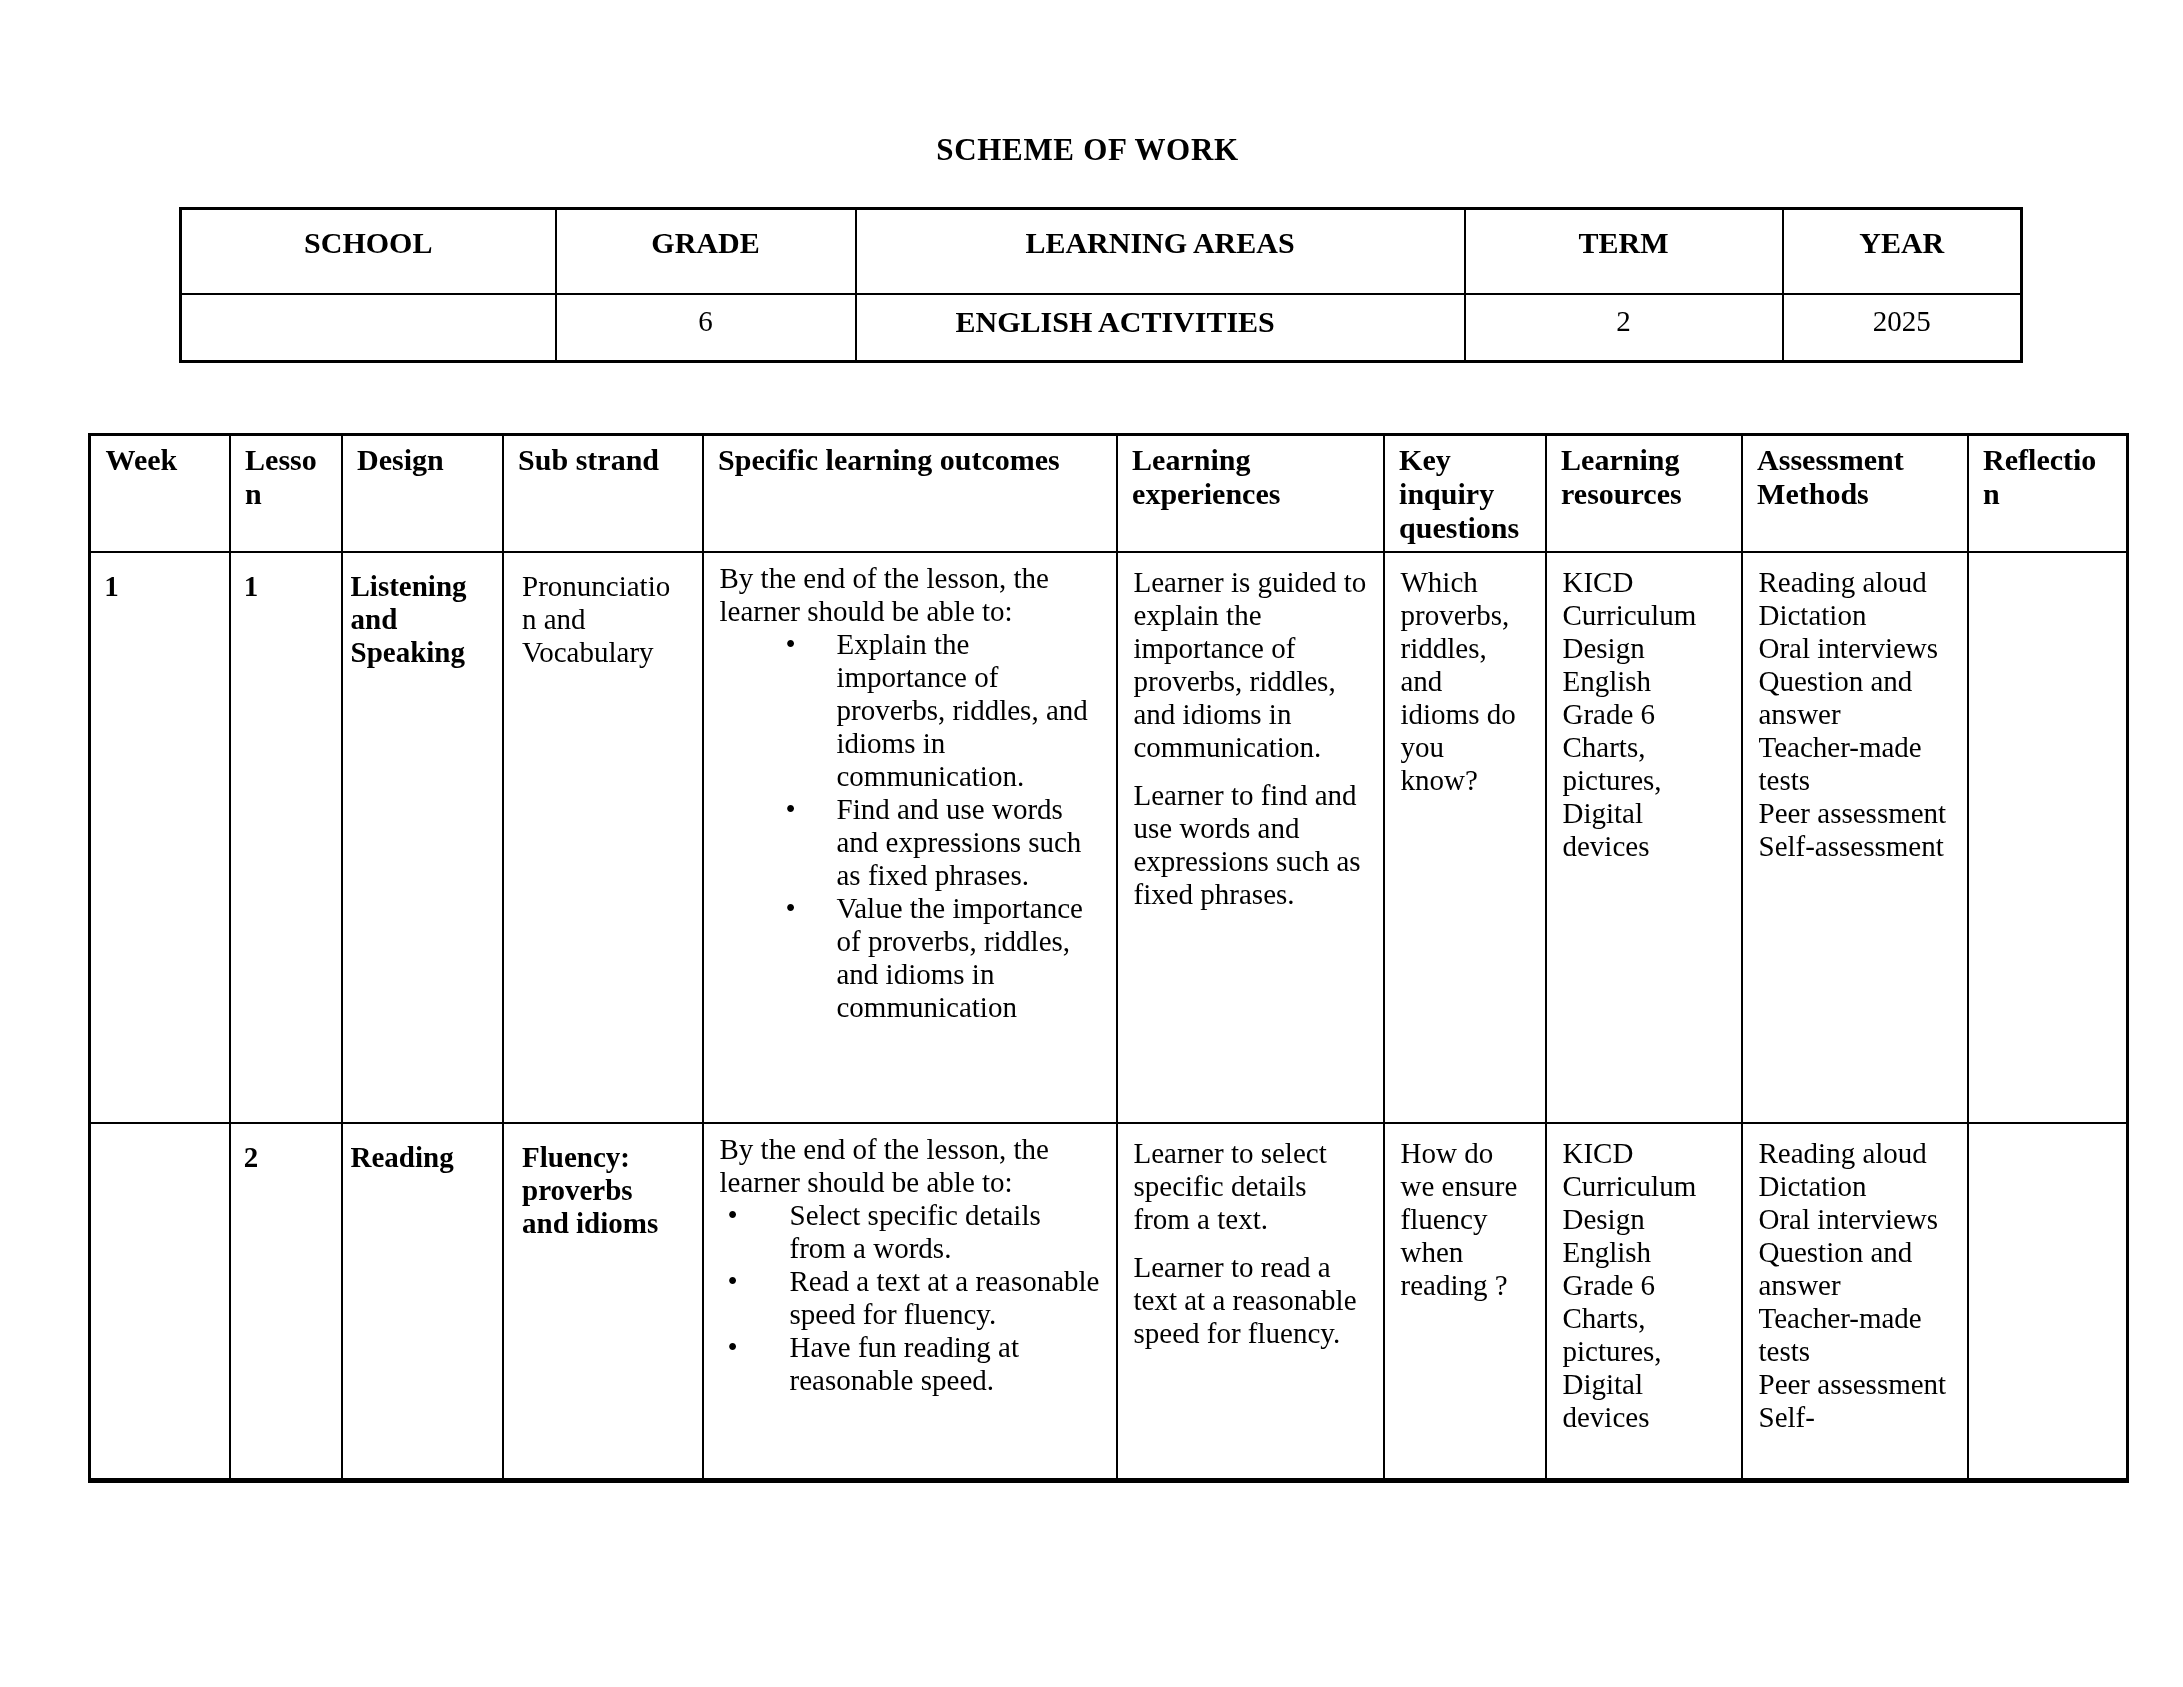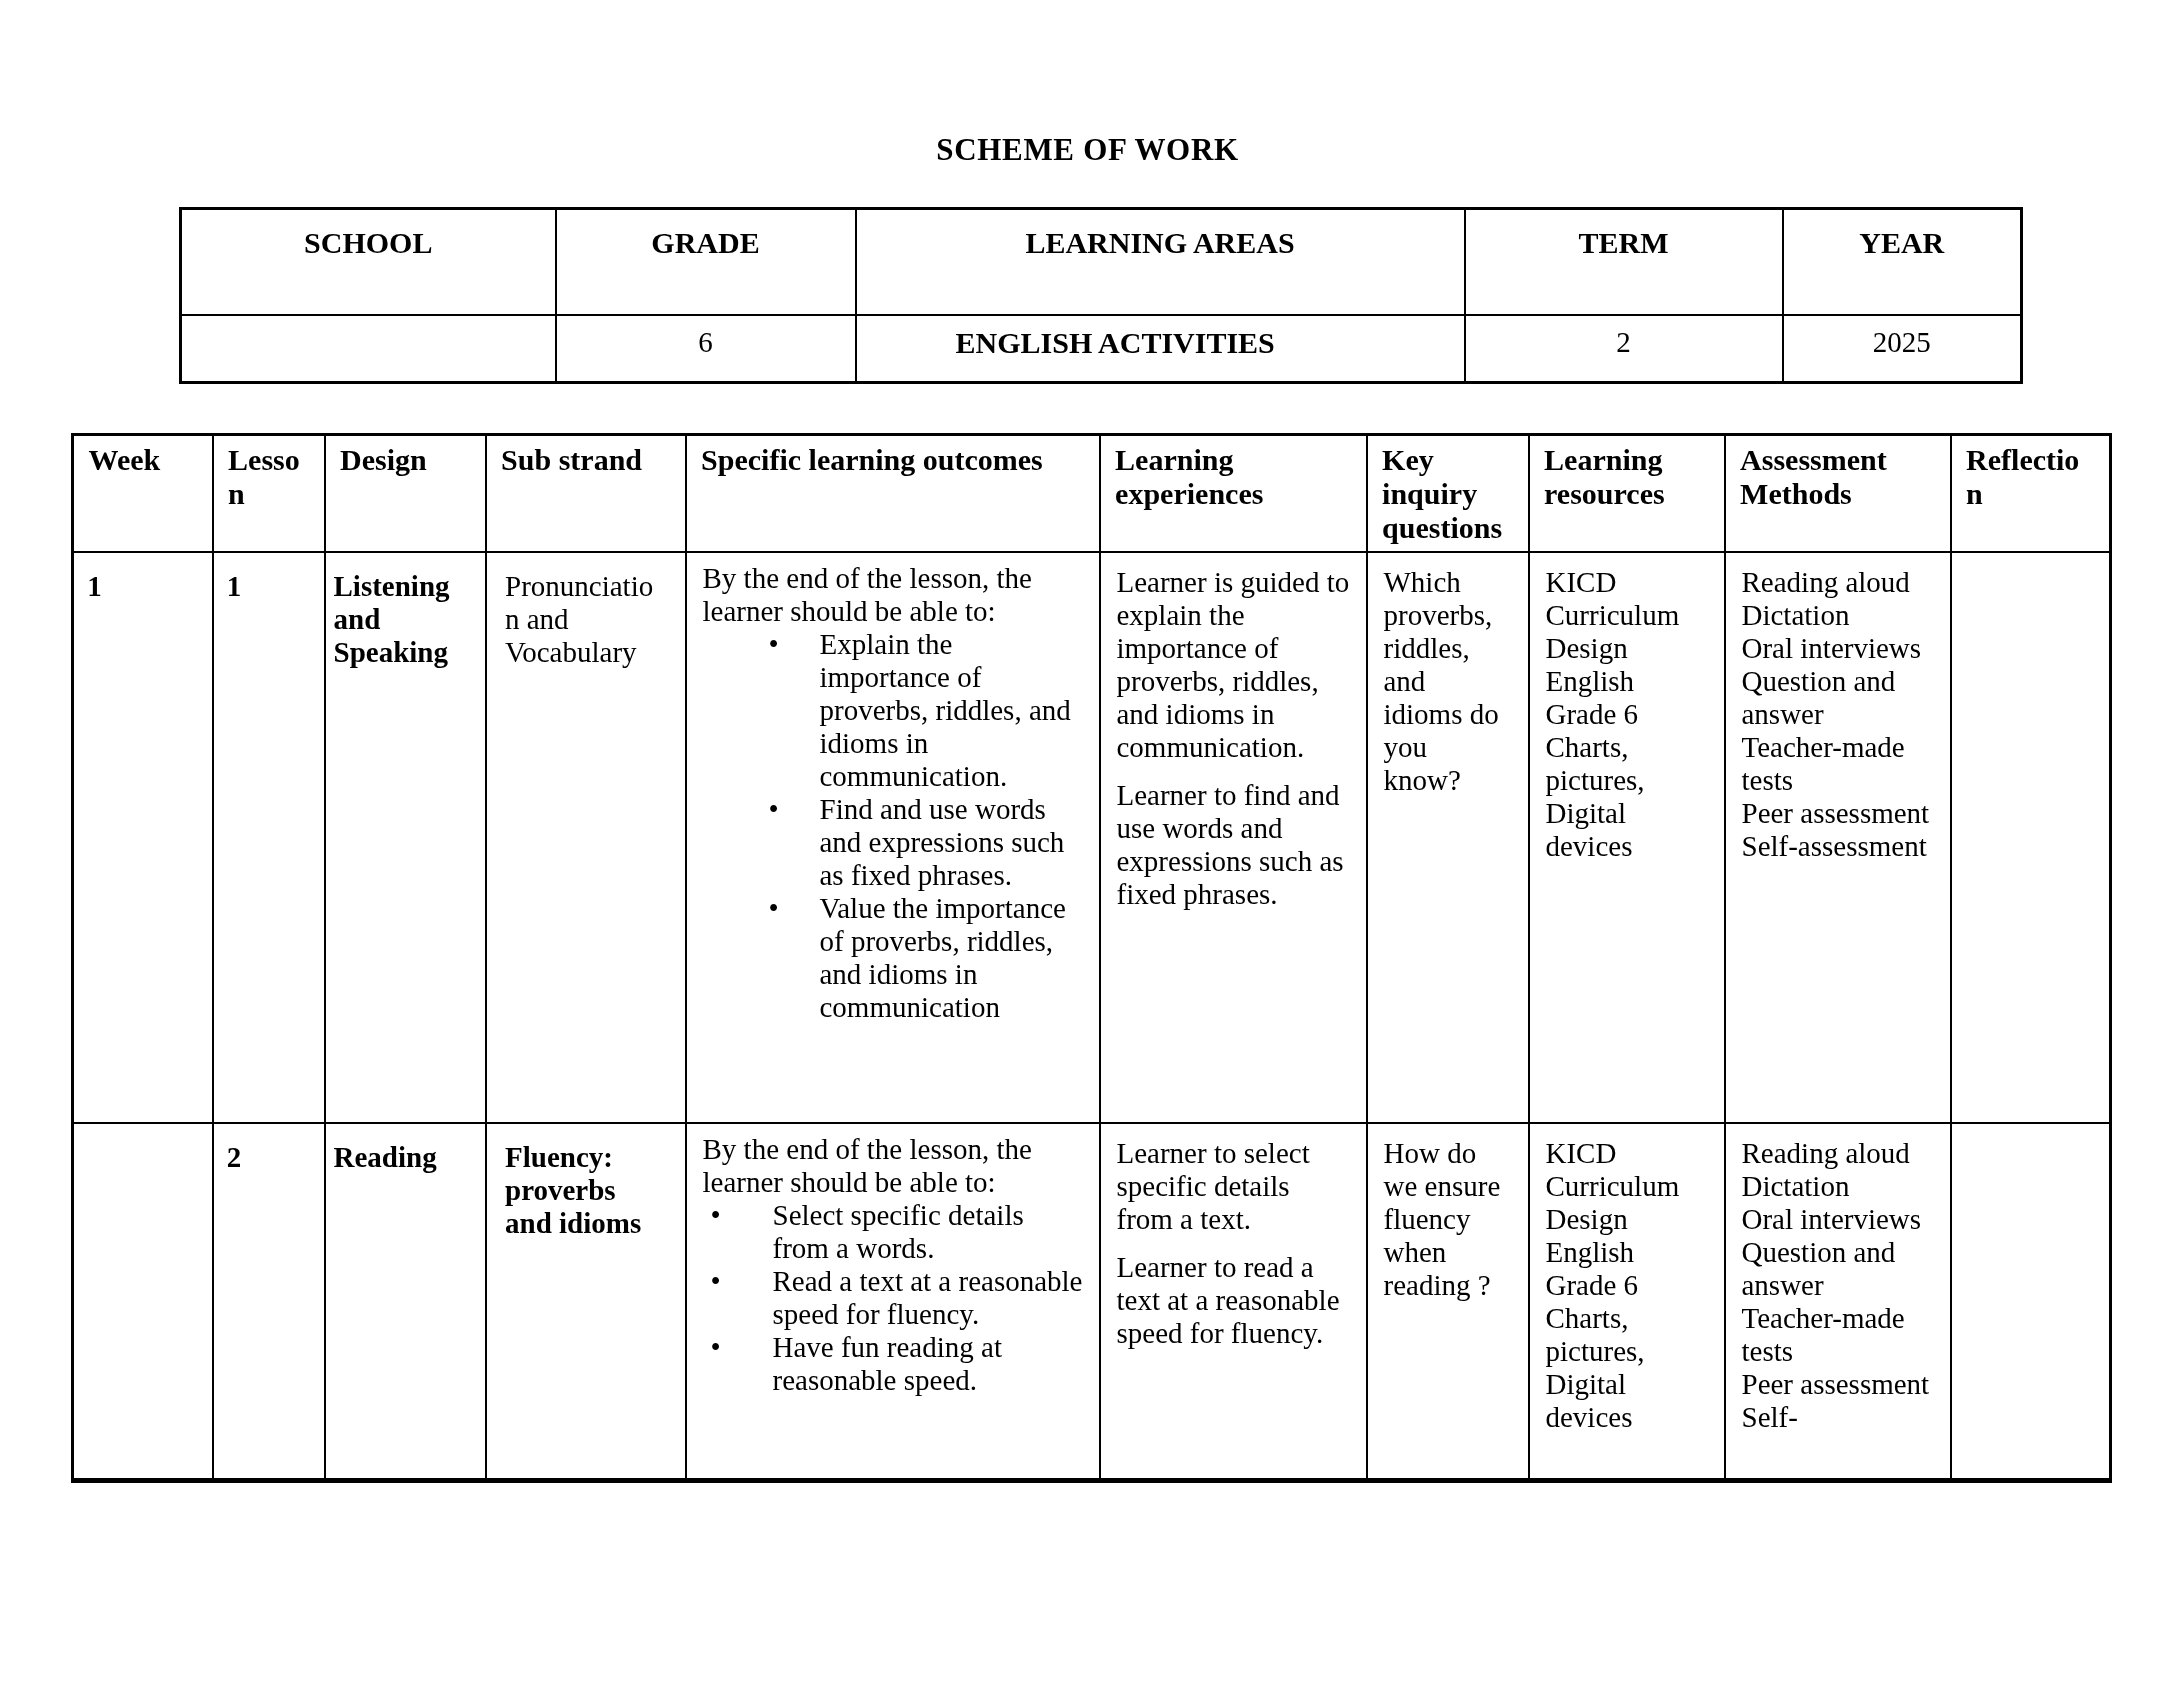"SCHOOL" .info-table .hdr-row { height: 106px -> 85px }
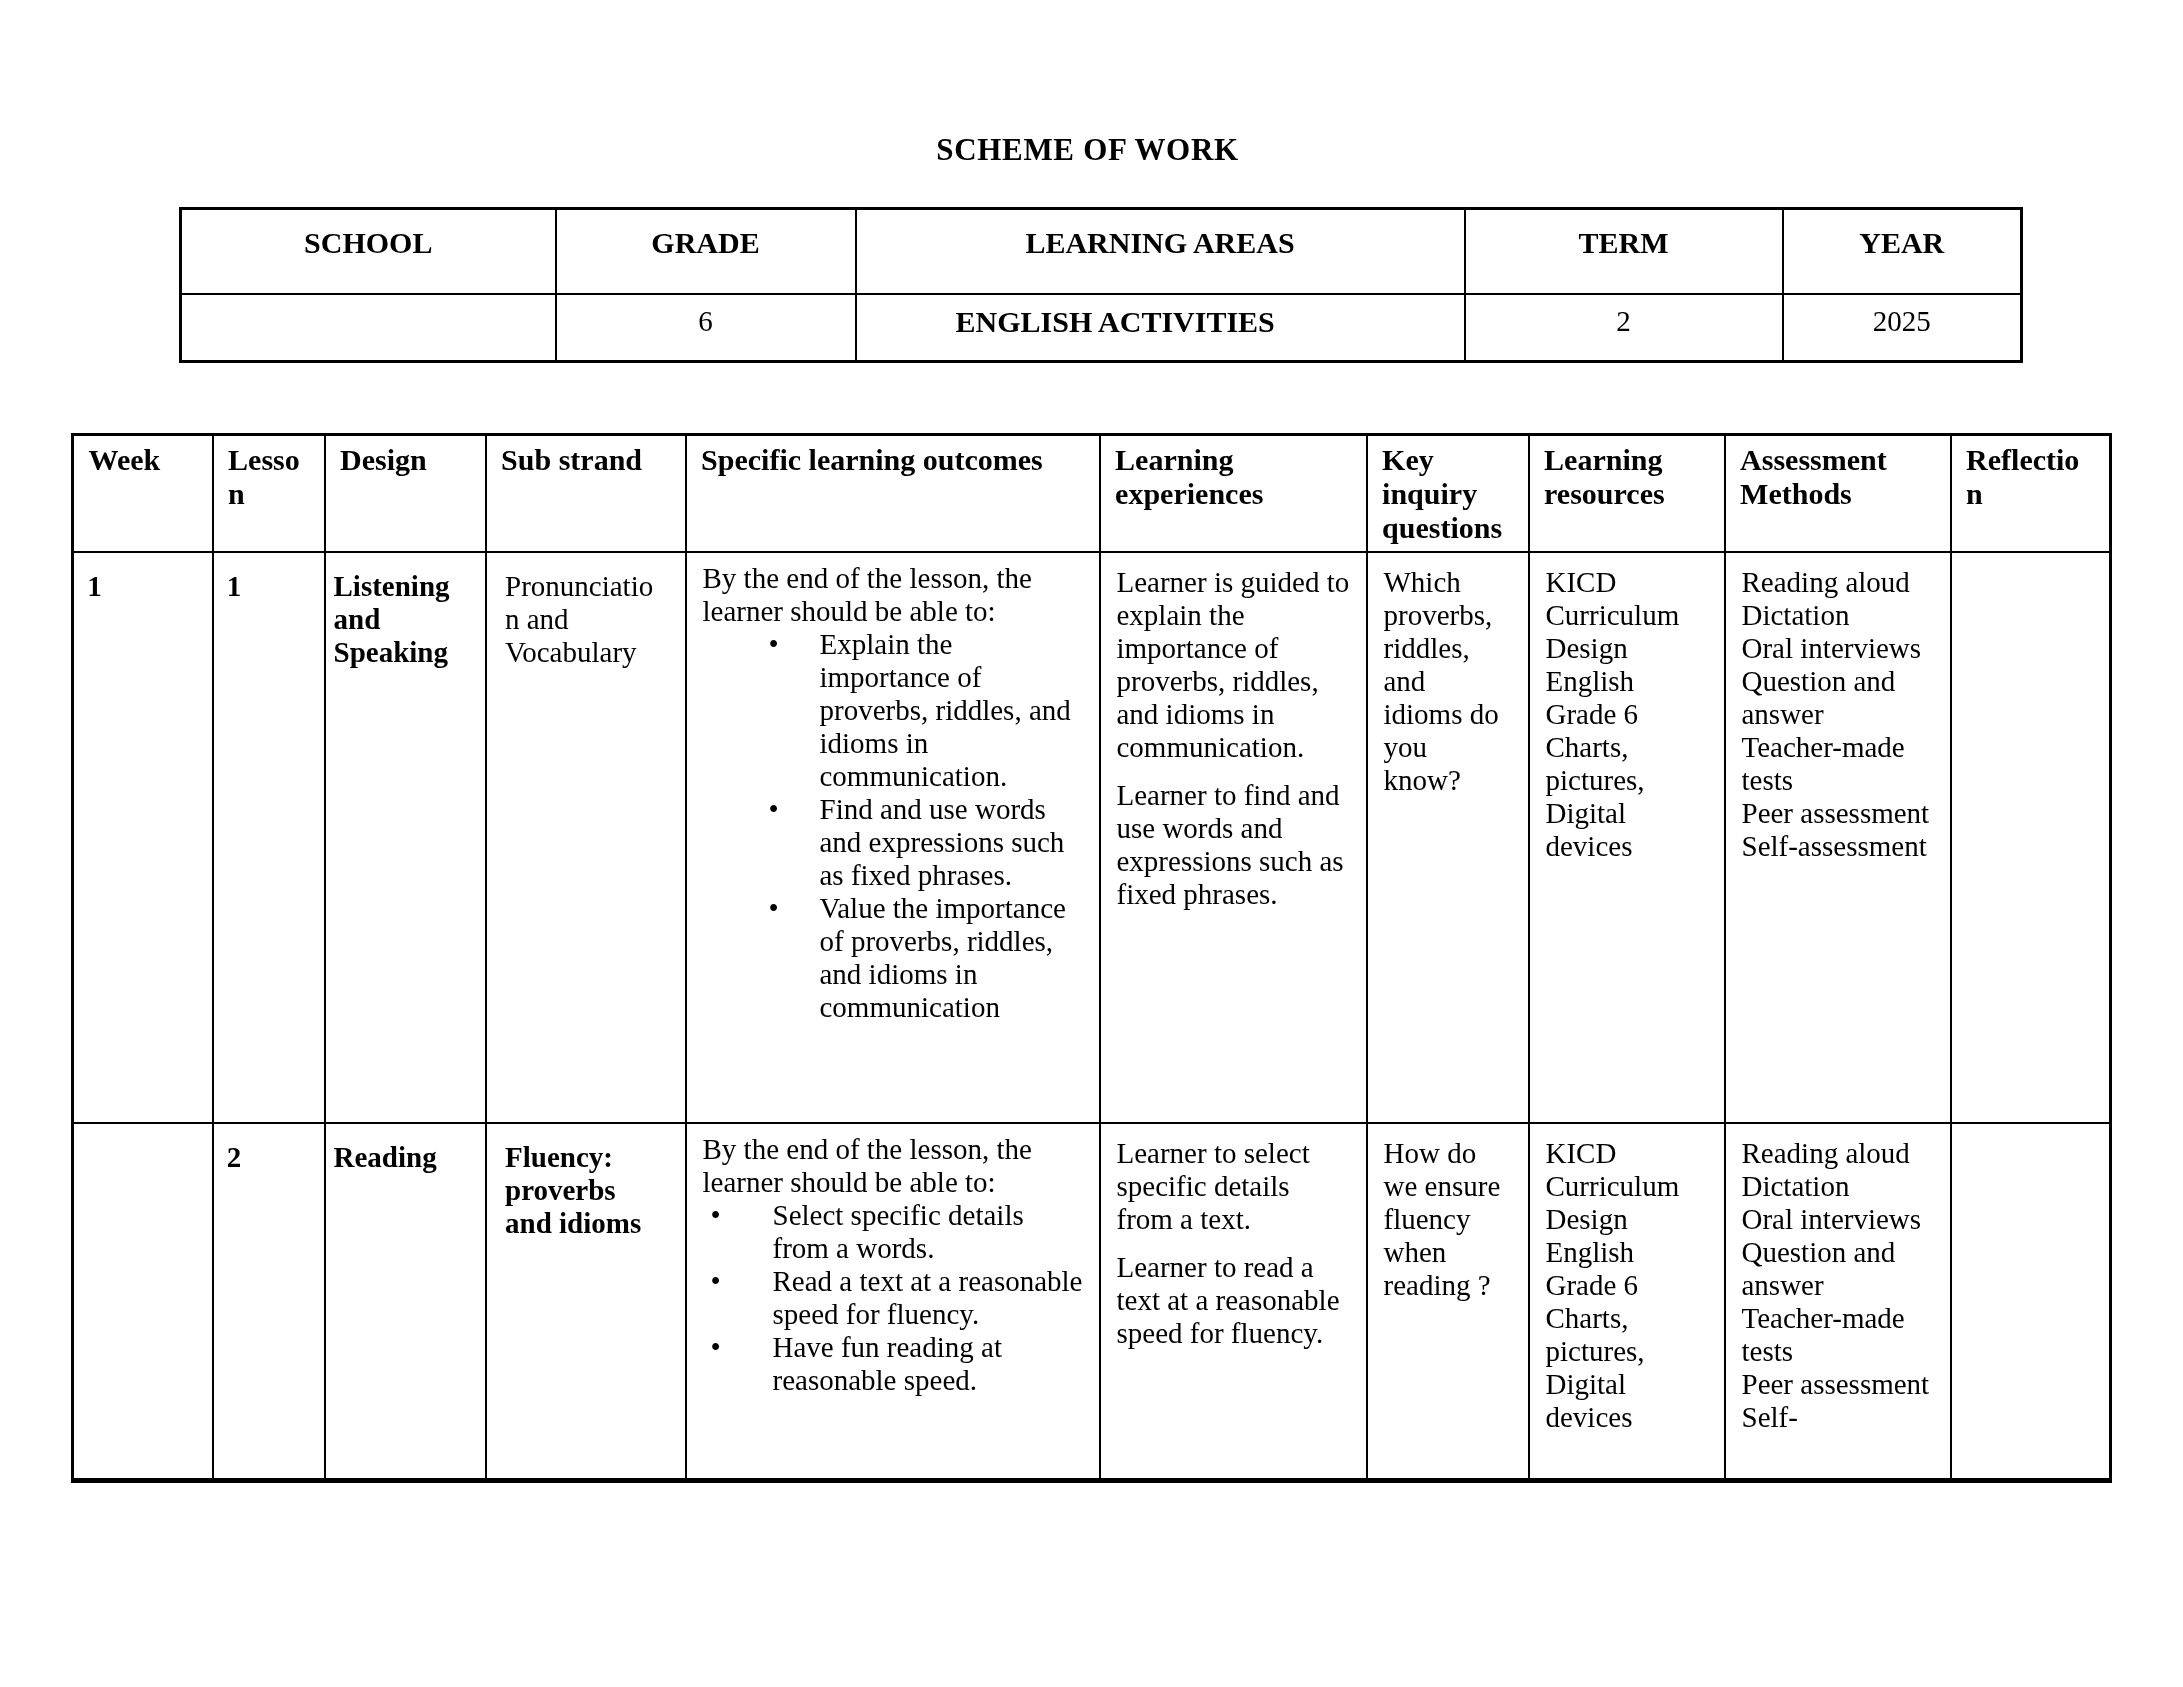"Week" .main-table { left: 71px -> 88px }
